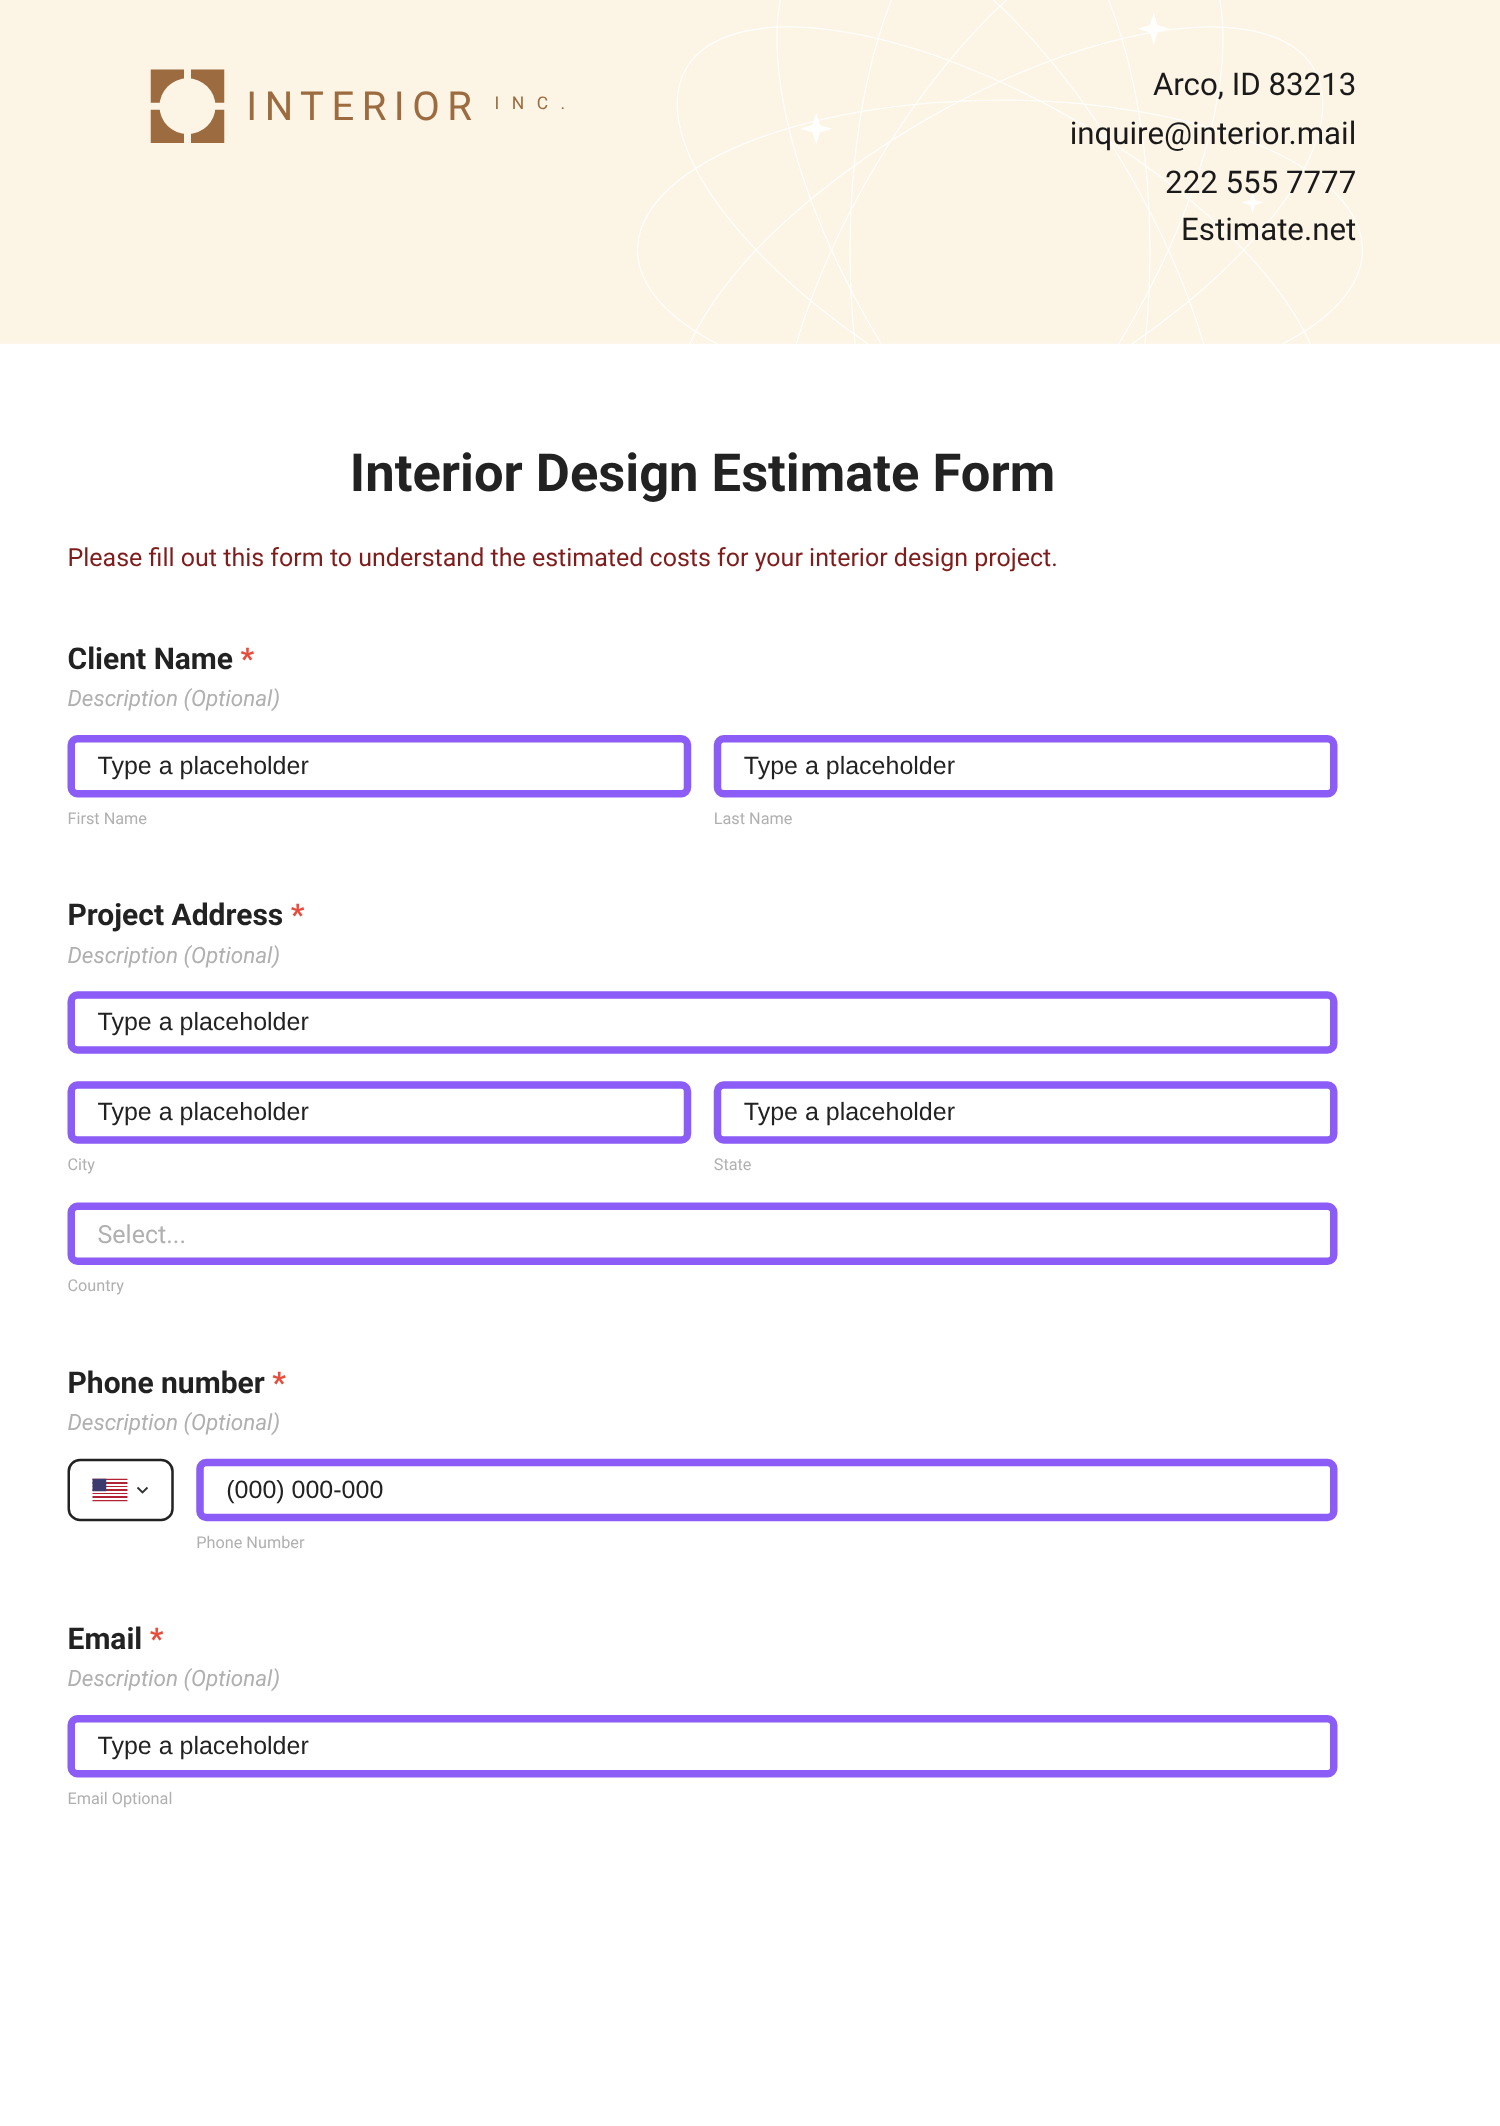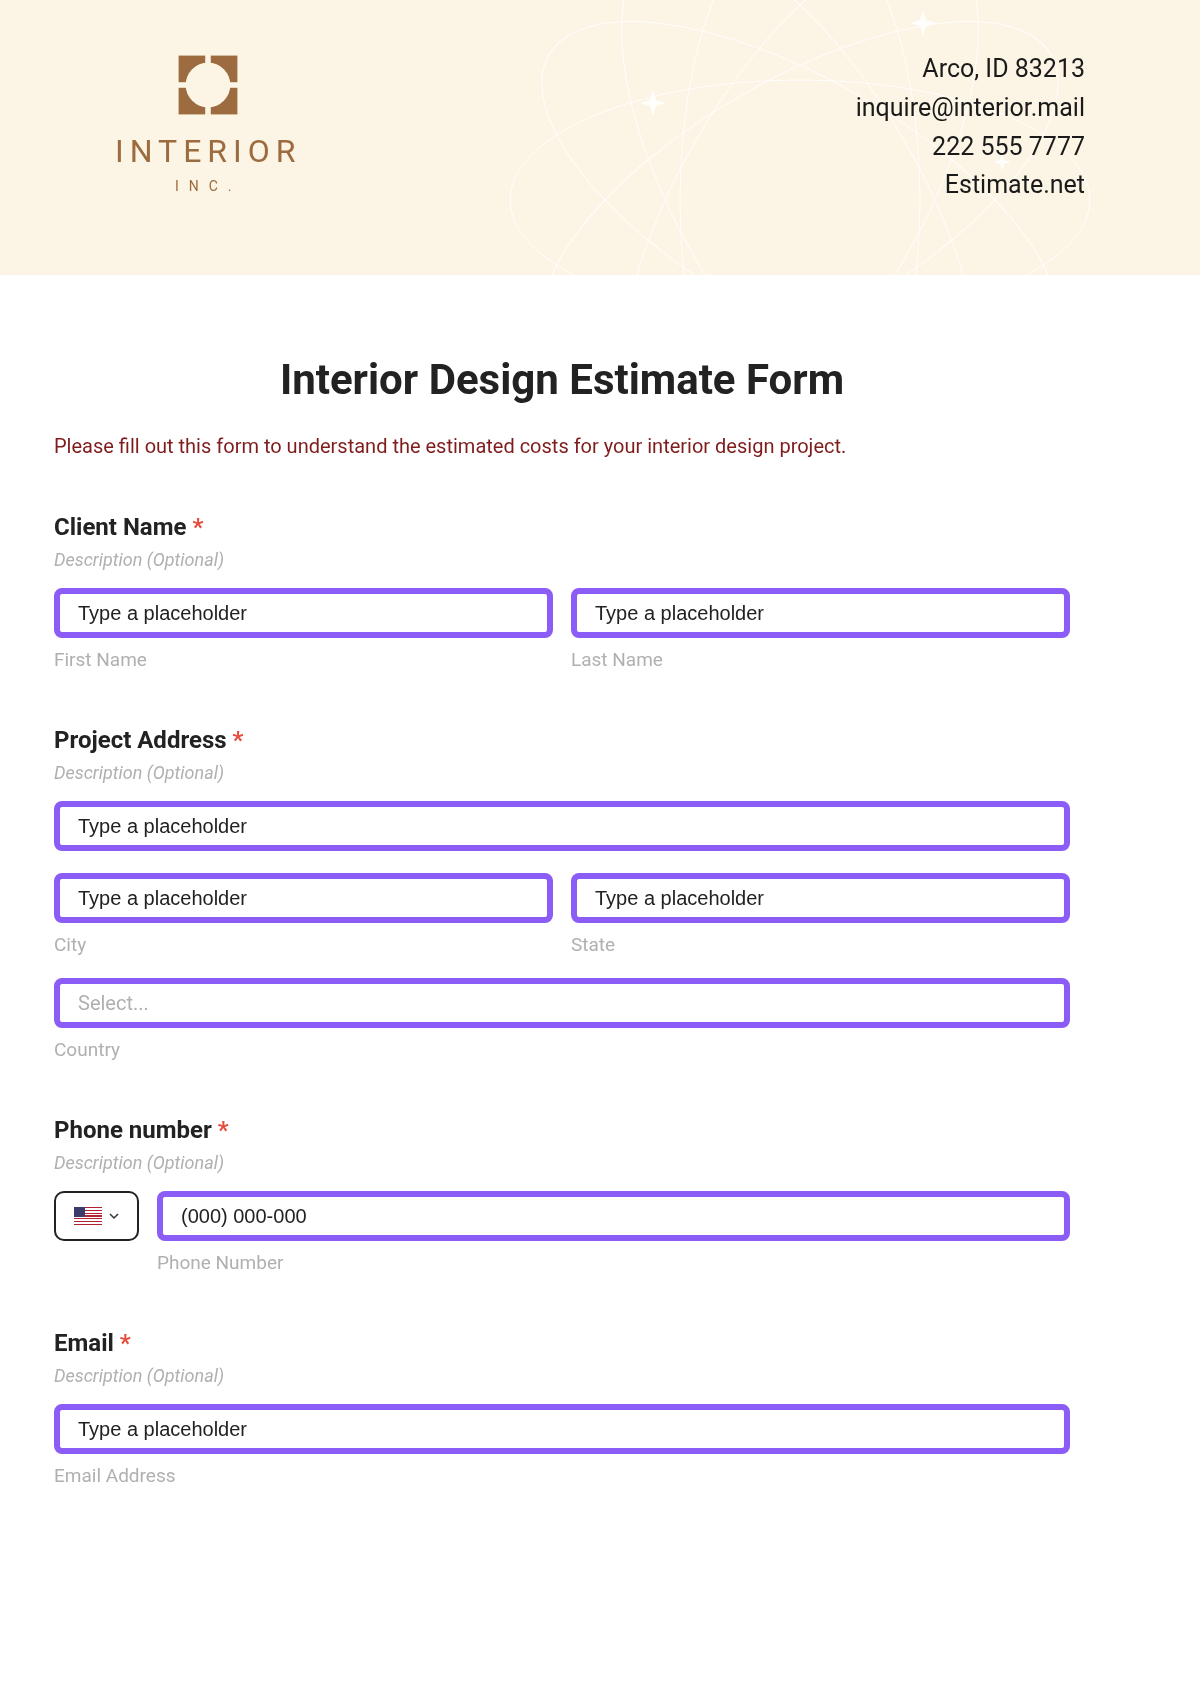"INTERIOR" .logo-block { flex-direction: column -> row }
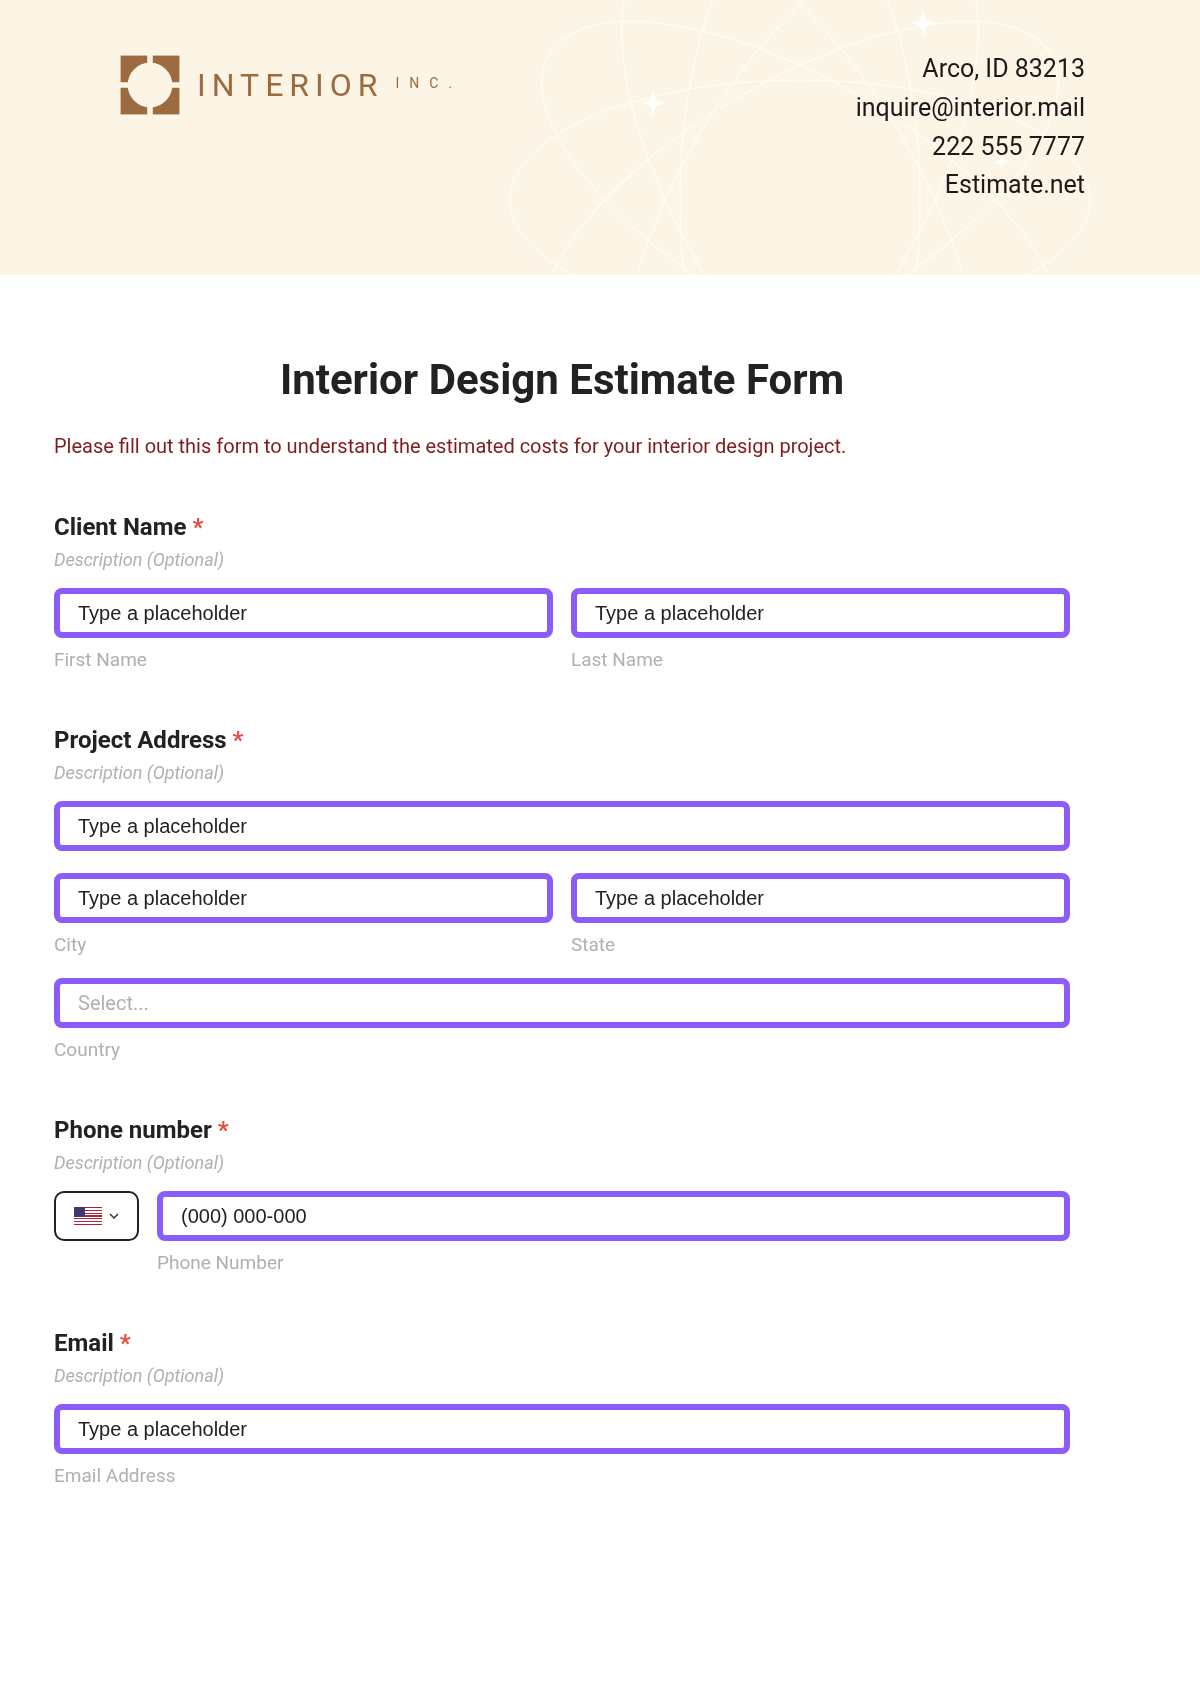"First Name" .sublabel { font-size: 19px -> 13px }
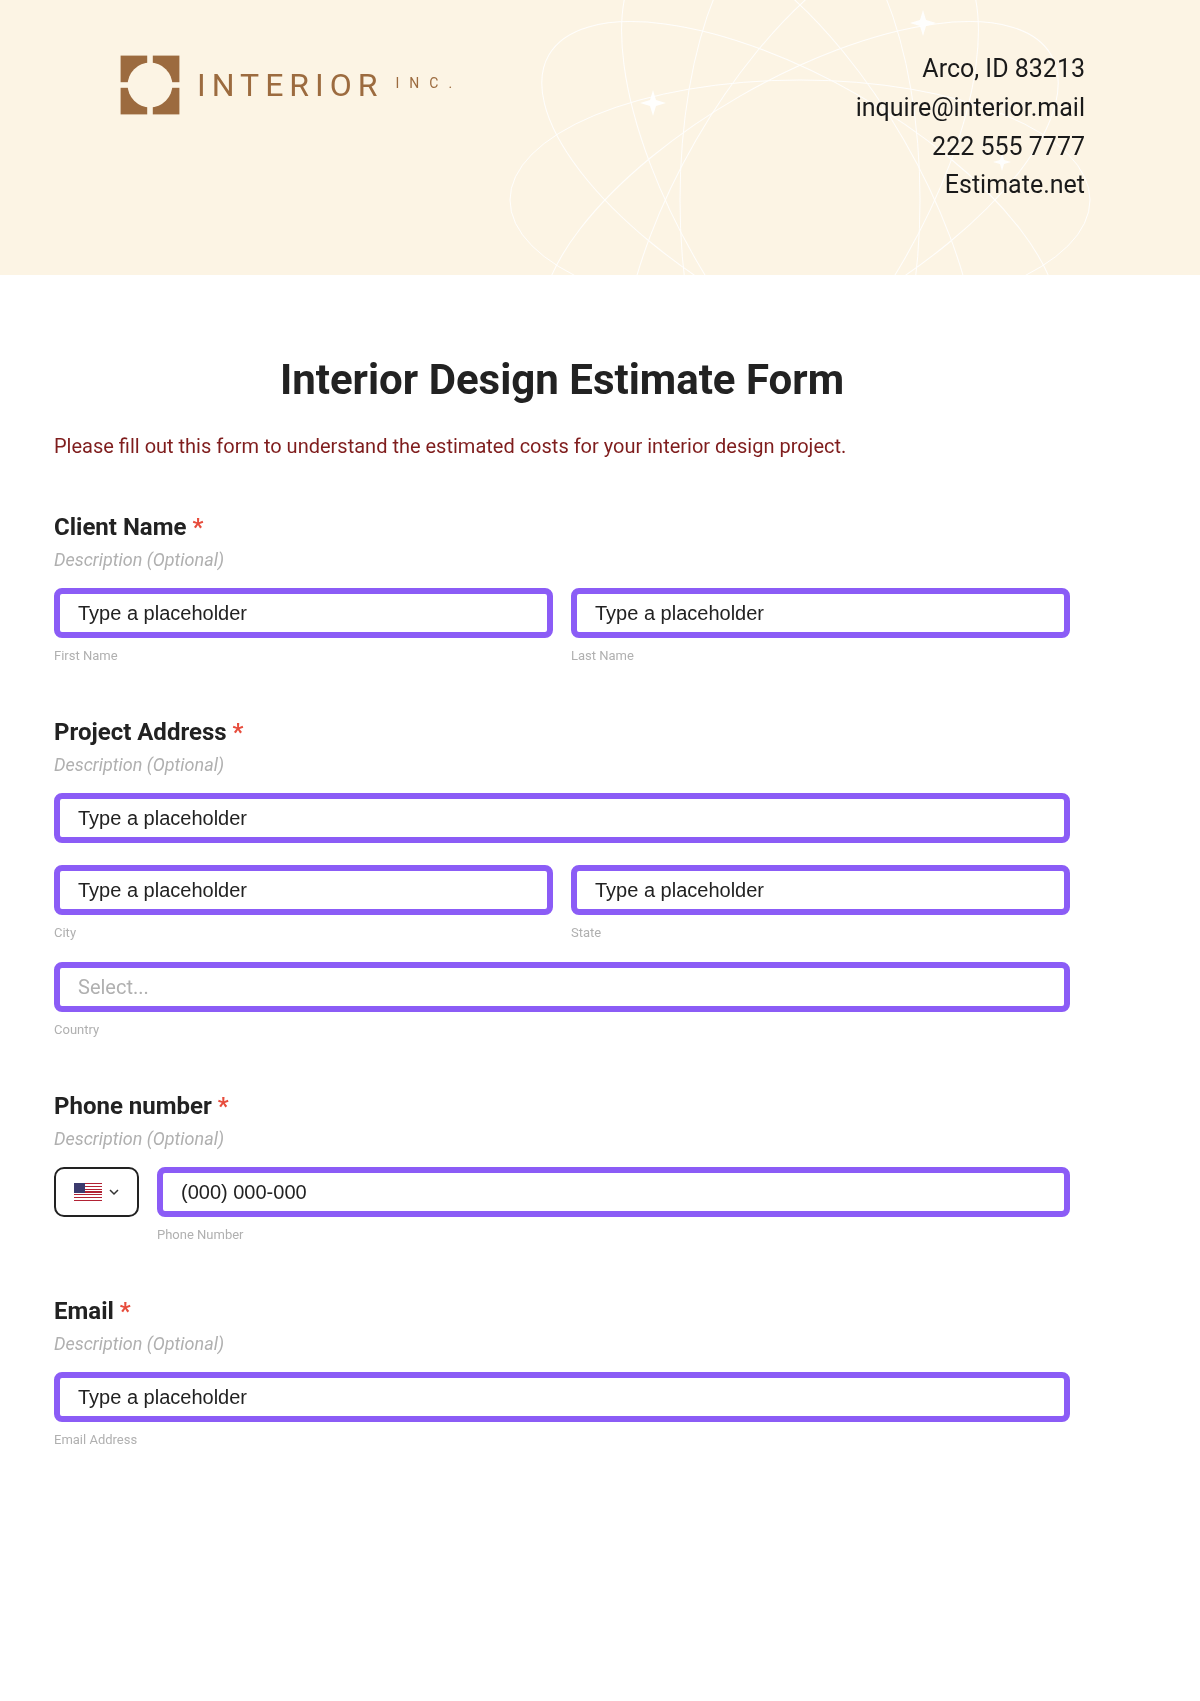"Email Address" div.sublabel { text: Address -> Optional }
